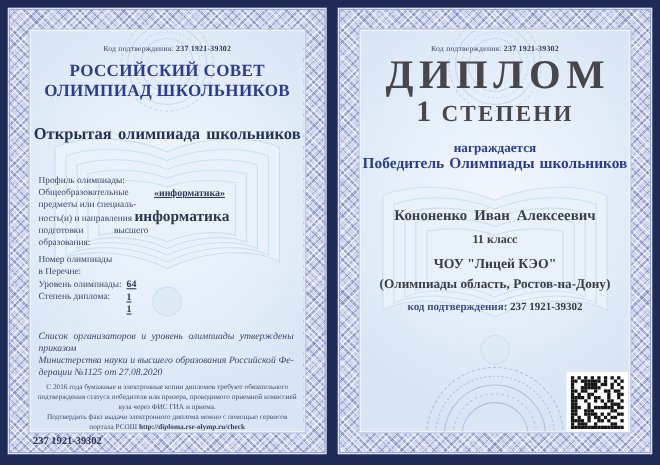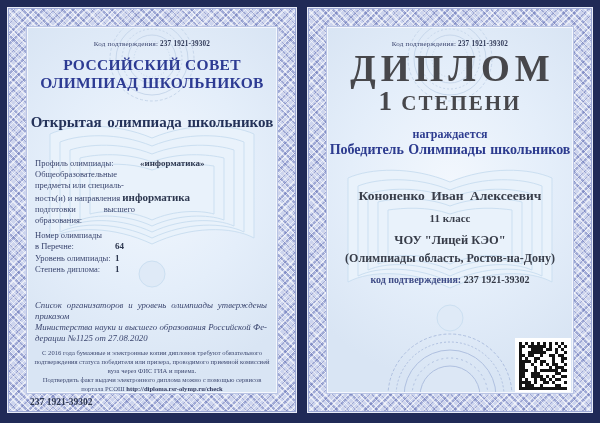"«информатика»" .frow .val { text-decoration: none -> underline; top: 0 -> 12px }
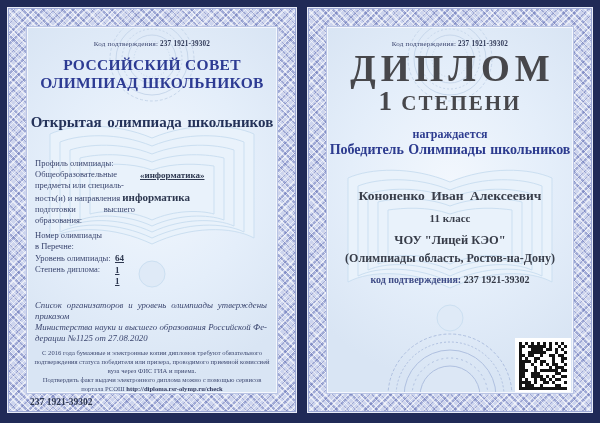"информатика" .inline-val { font-size: 11px -> 14px }
